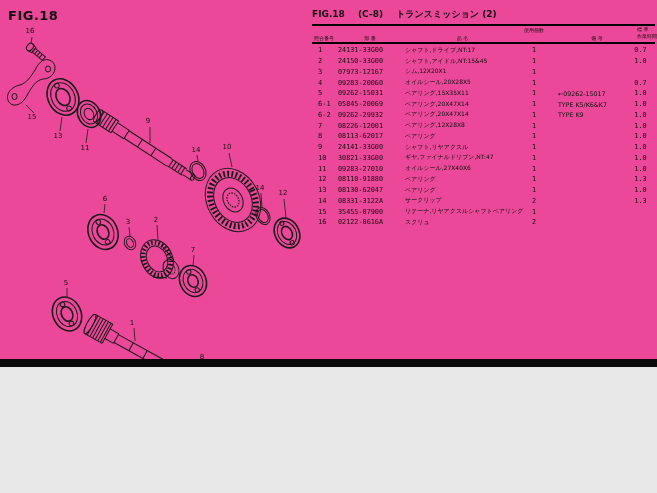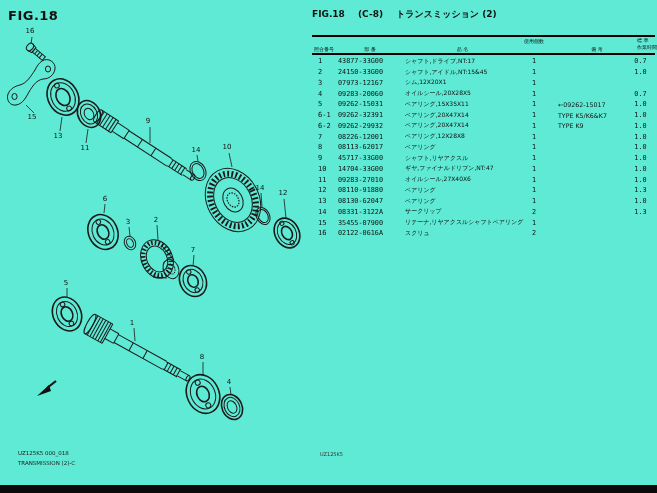"FIG.18" #page { background: #5eead4 -> #ec4899; height: 493px -> 367px }
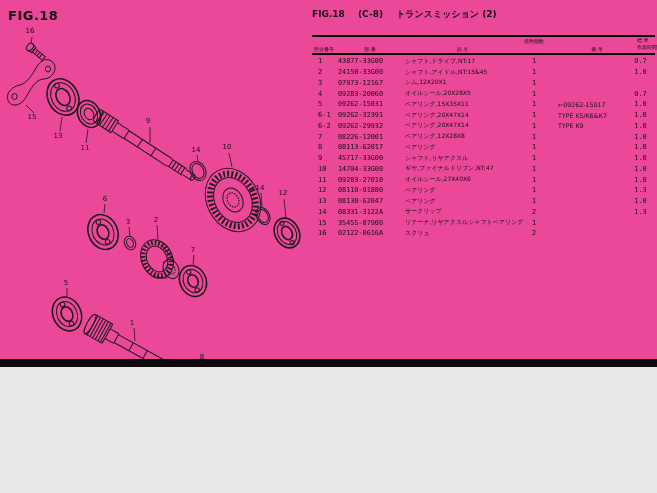"FIG.18 (C-8) トランスミッション (2)" #tbl-title { padding-bottom: 14px -> 3px }
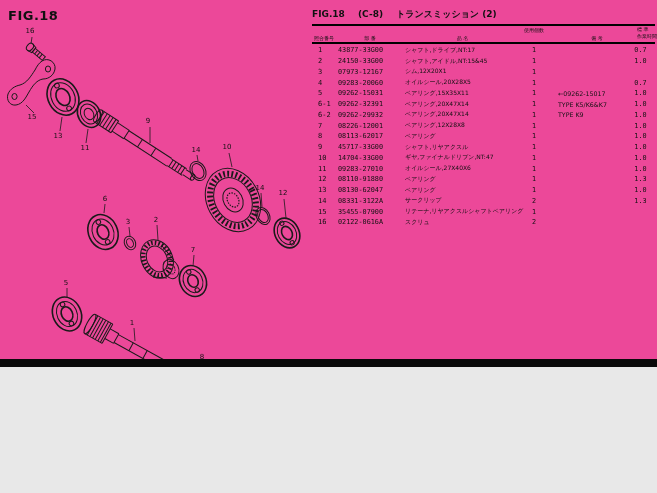"43877-33G00" span.c-part { text: 43877-33G00 -> 24131-33G00 }
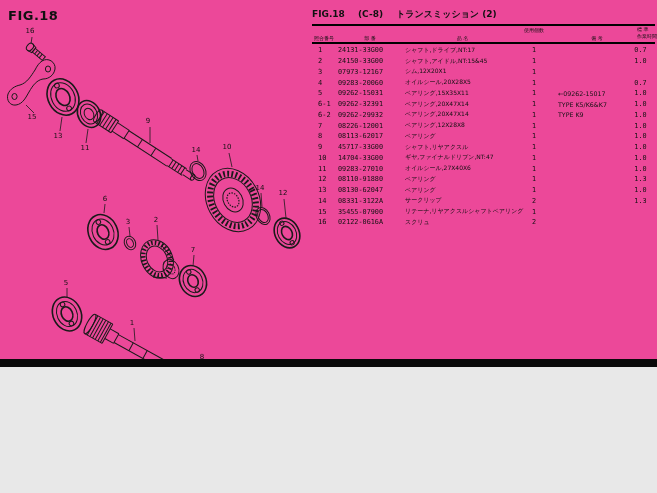"09262-32391" span.c-part { text: 09262-32391 -> 05845-20069 }
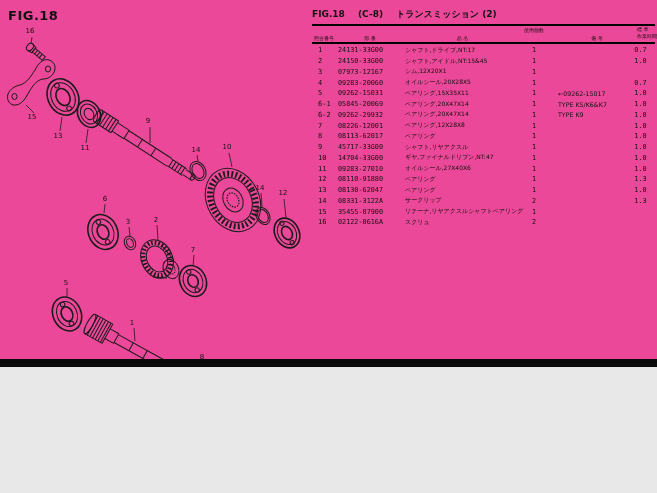"45717-33G00" span.c-part { text: 45717-33G00 -> 24141-33G00 }
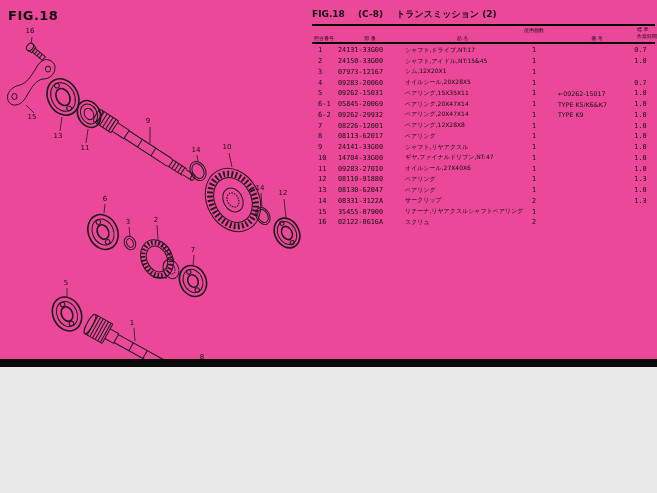"14704-33G00" span.c-part { text: 14704-33G00 -> 30821-33G00 }
